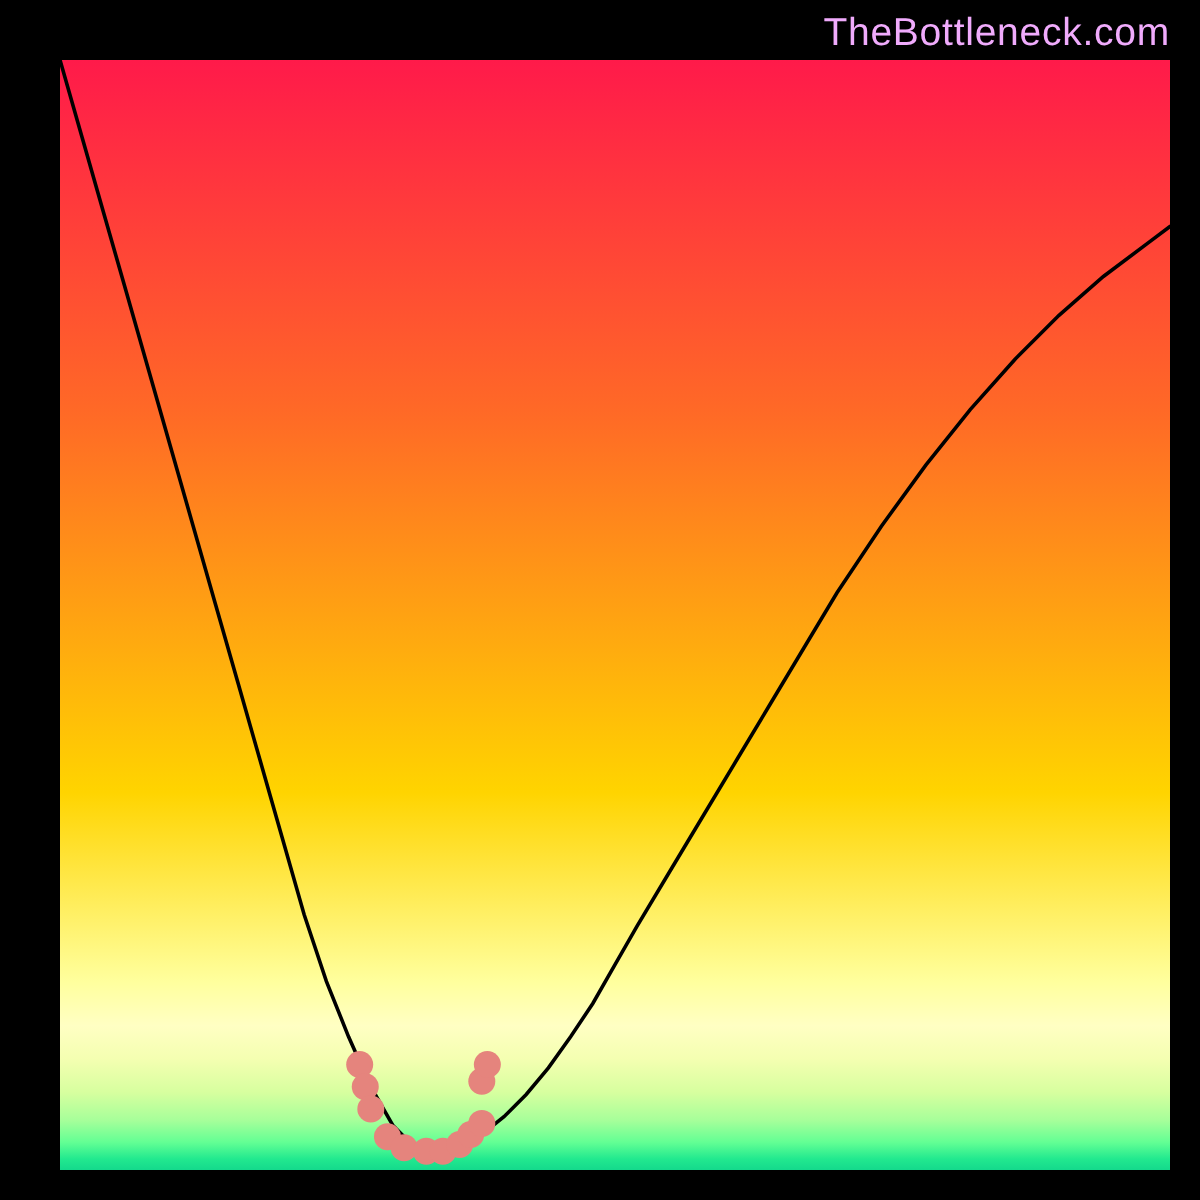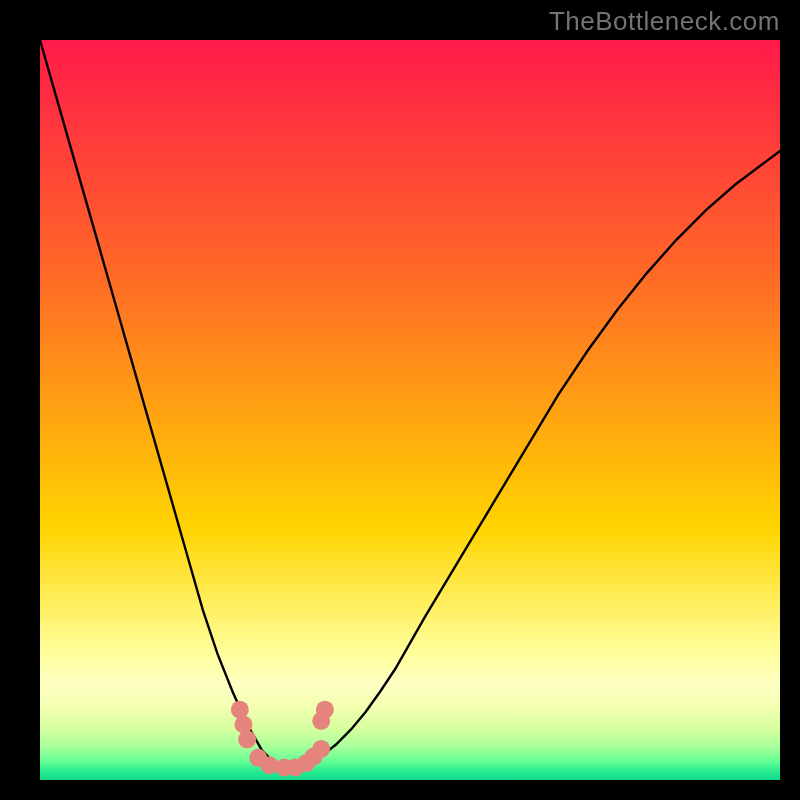"TheBottleneck.com" .watermark { color: #737373 -> #f0abfc }
